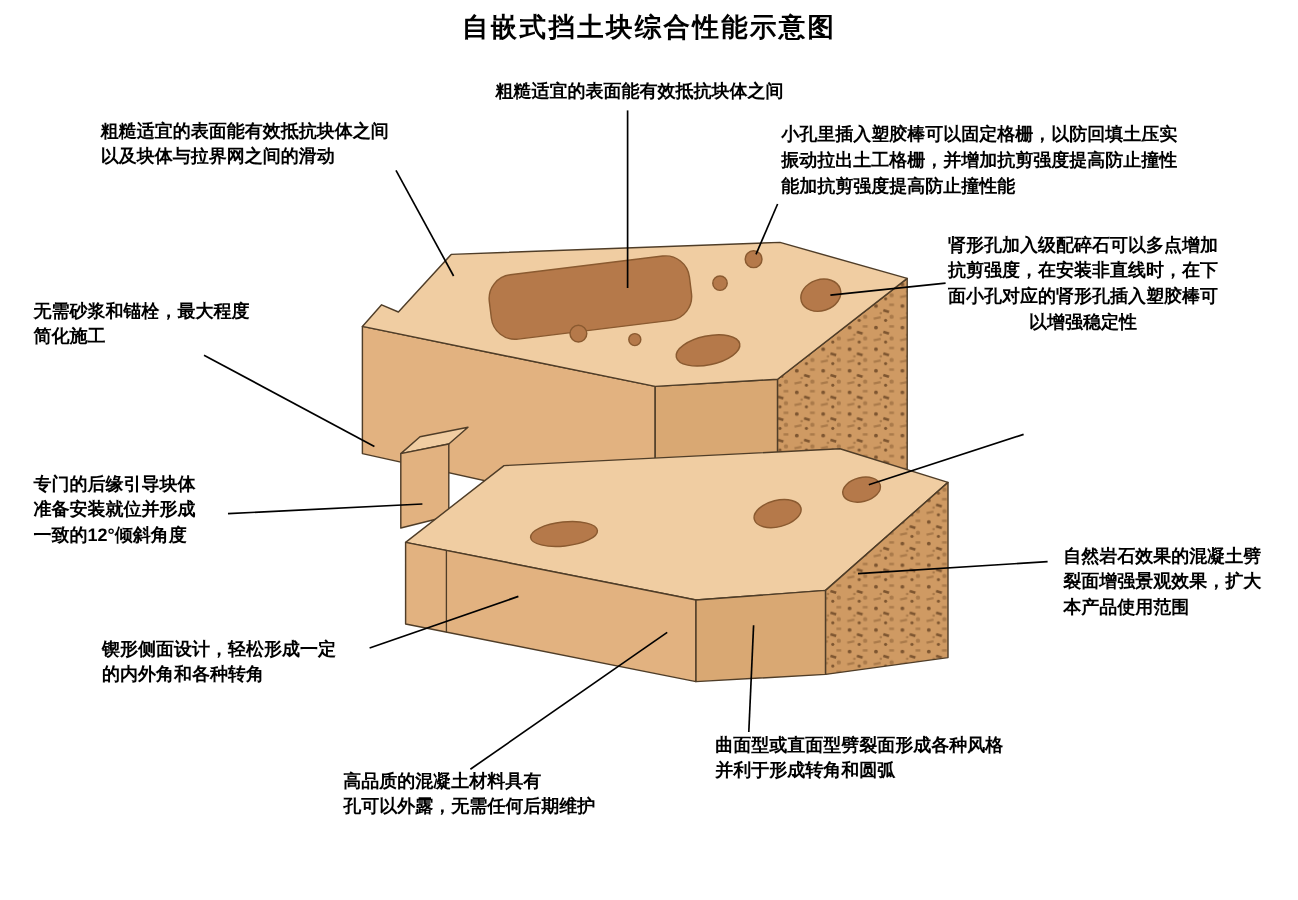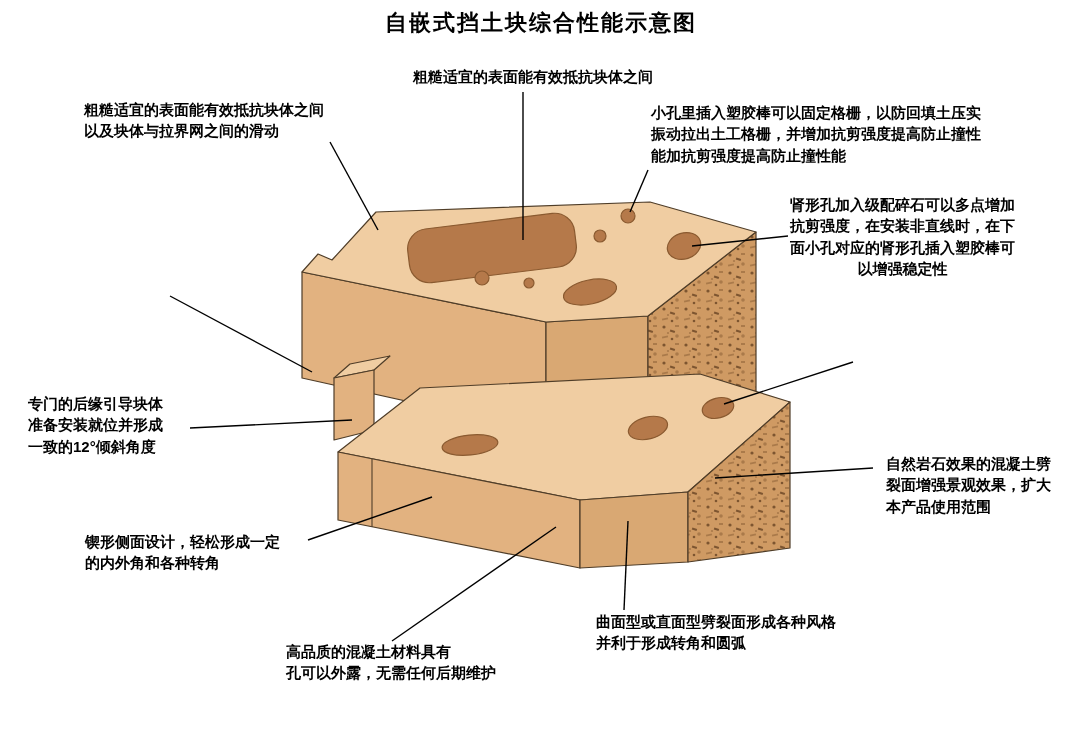"无需砂浆和锚栓，最大程度" div.callout { html: none -> <div>无需砂浆和锚栓，最大程度 简化施工</div> }
